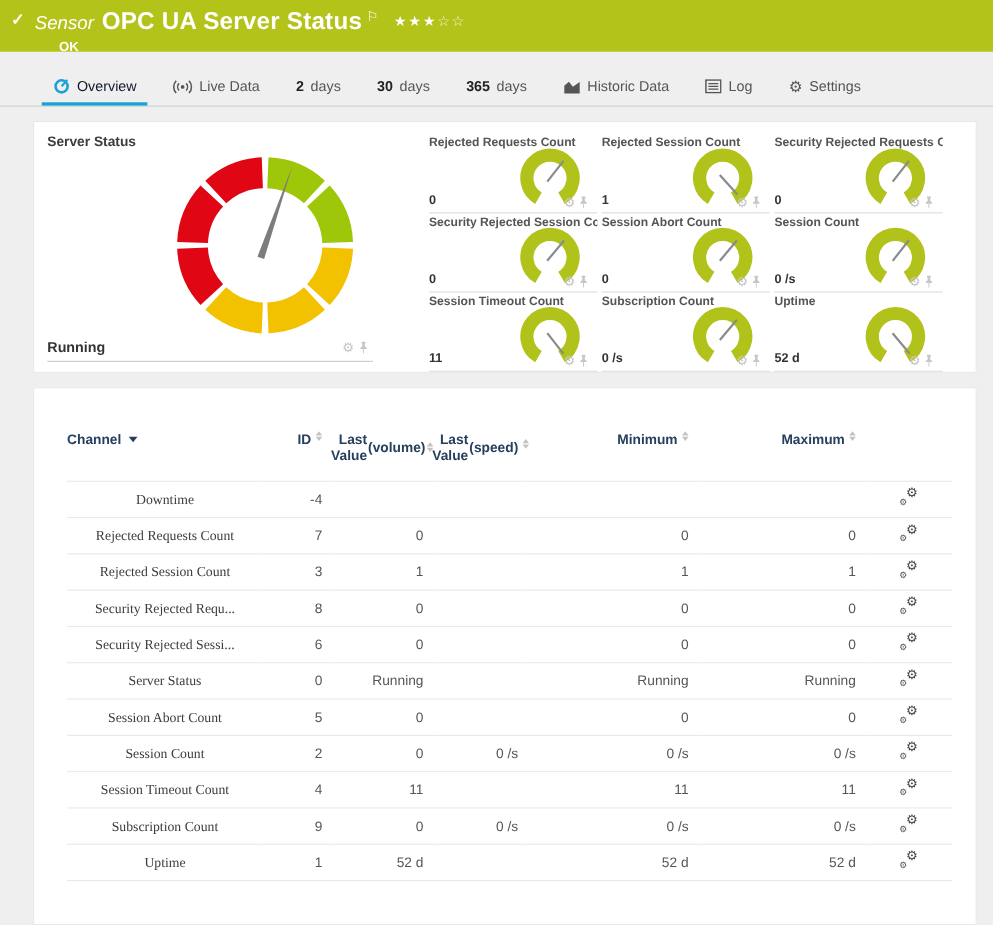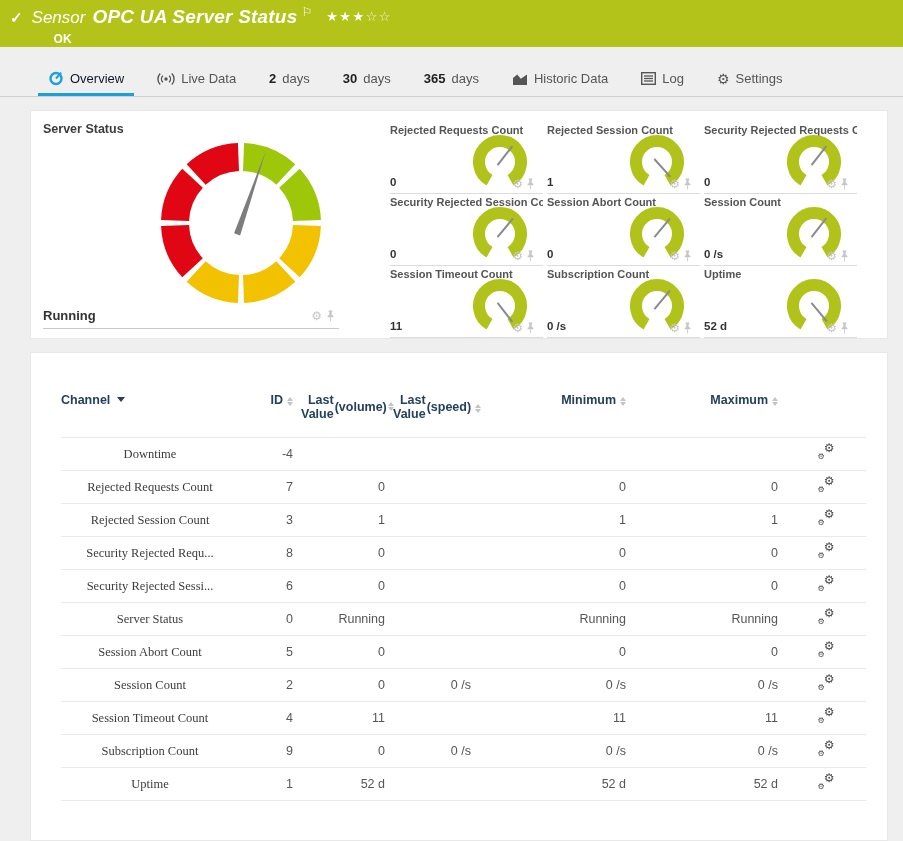"OPC UA Server Status" .s-title { font-size: 19px -> 22px; font-style: italic -> none }
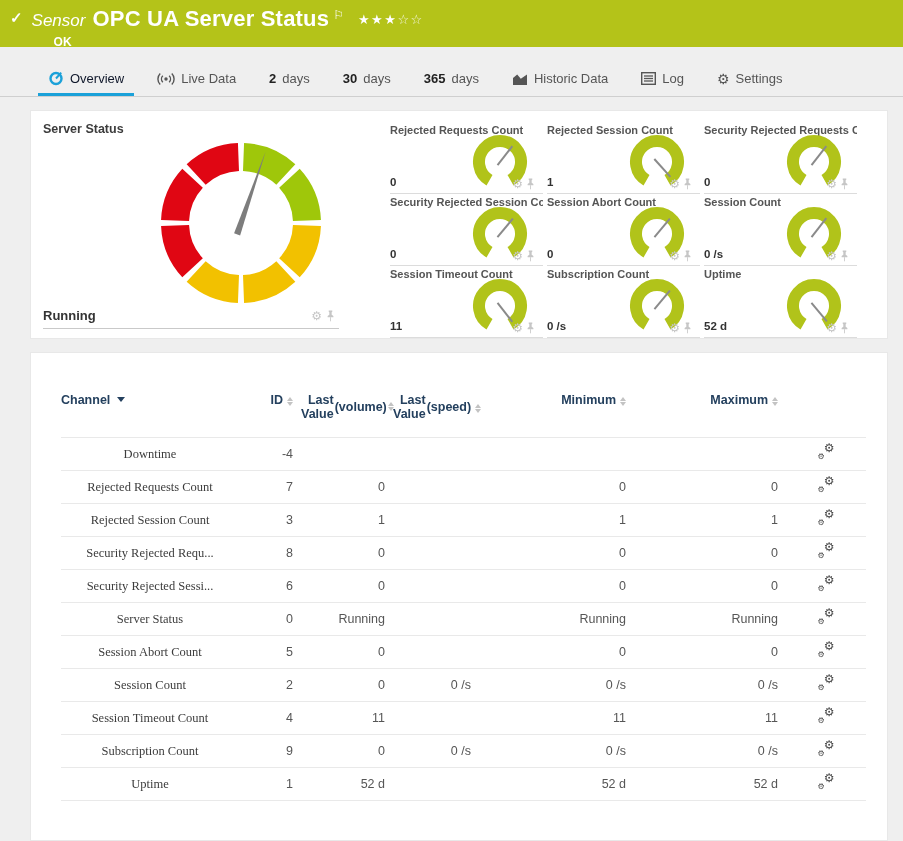"ID" .h-line { align-items: flex-end -> flex-start }
